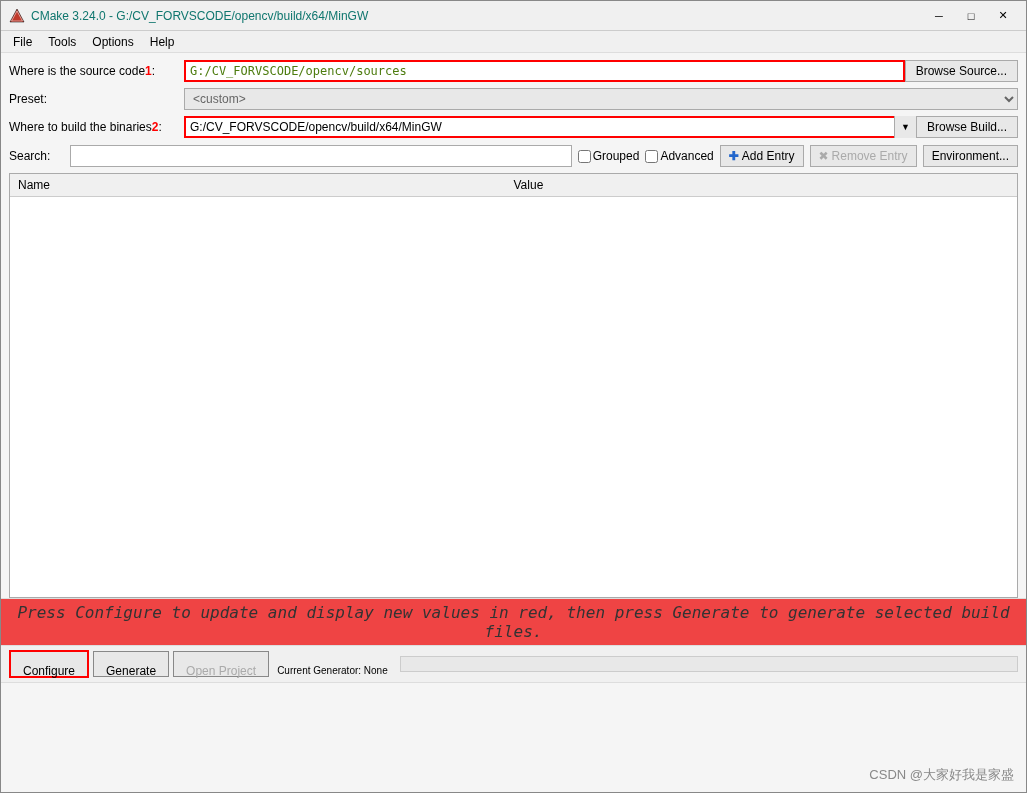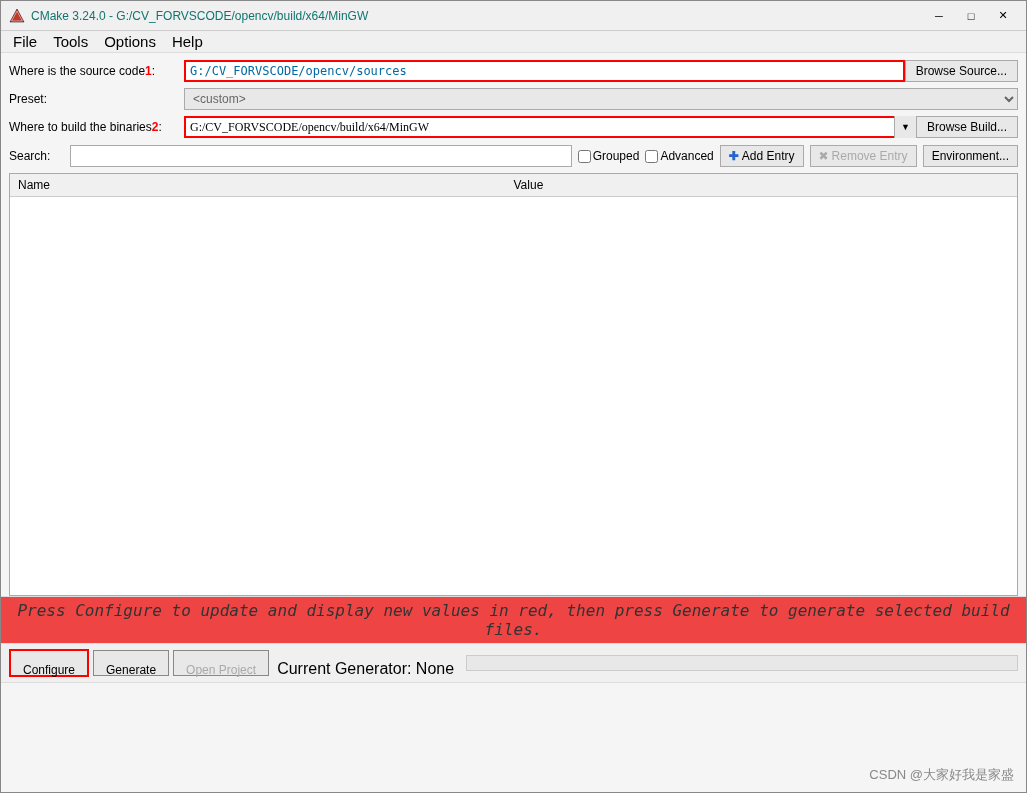"File" .menu-item { font-size: 15px -> 12px }
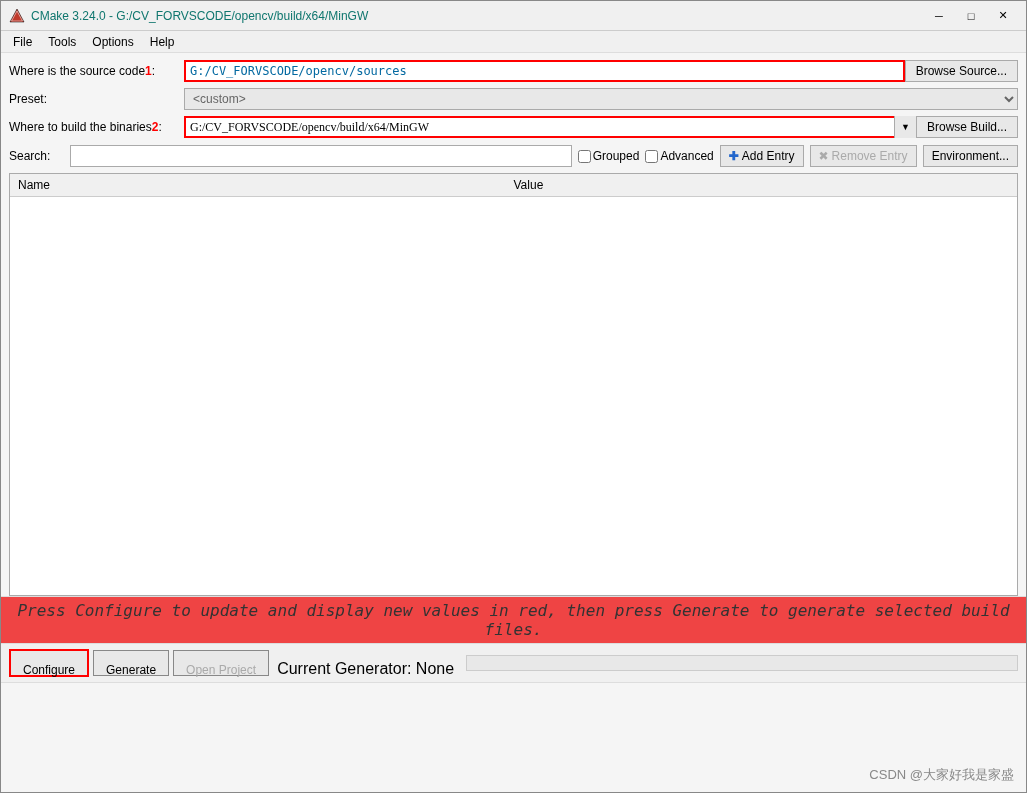"G:/CV_FORVSCODE/opencv/sources" .form-input { color: #0369a1 -> #4d7c0f }
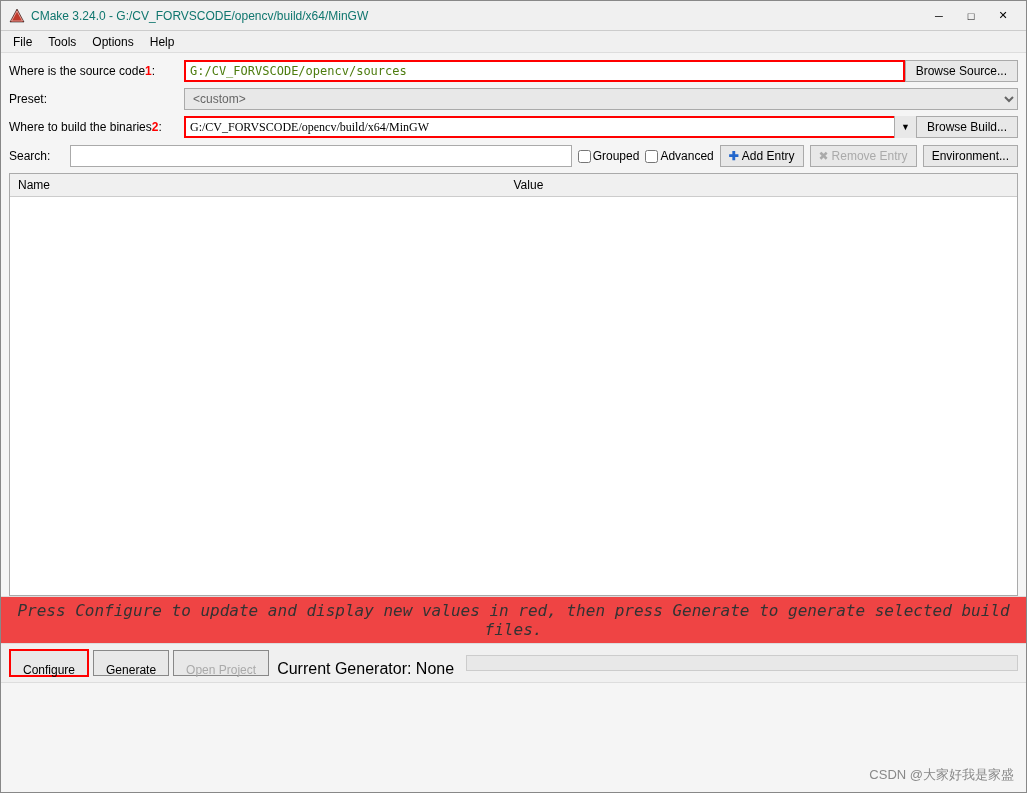"G:/CV_FORVSCODE/opencv/build/x64/MinGW" .build-input { font-family: Liberation Serif, serif -> Liberation Sans, sans-serif }
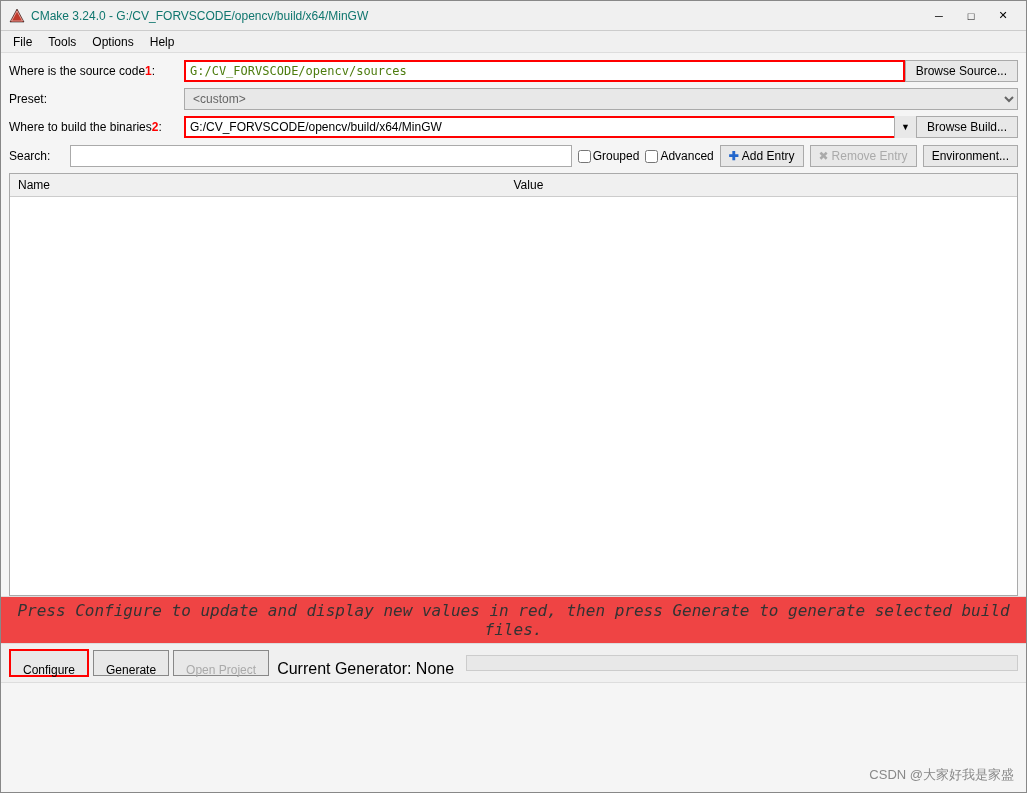"Current Generator: None" .generator-text { font-size: 16px -> 10px }
